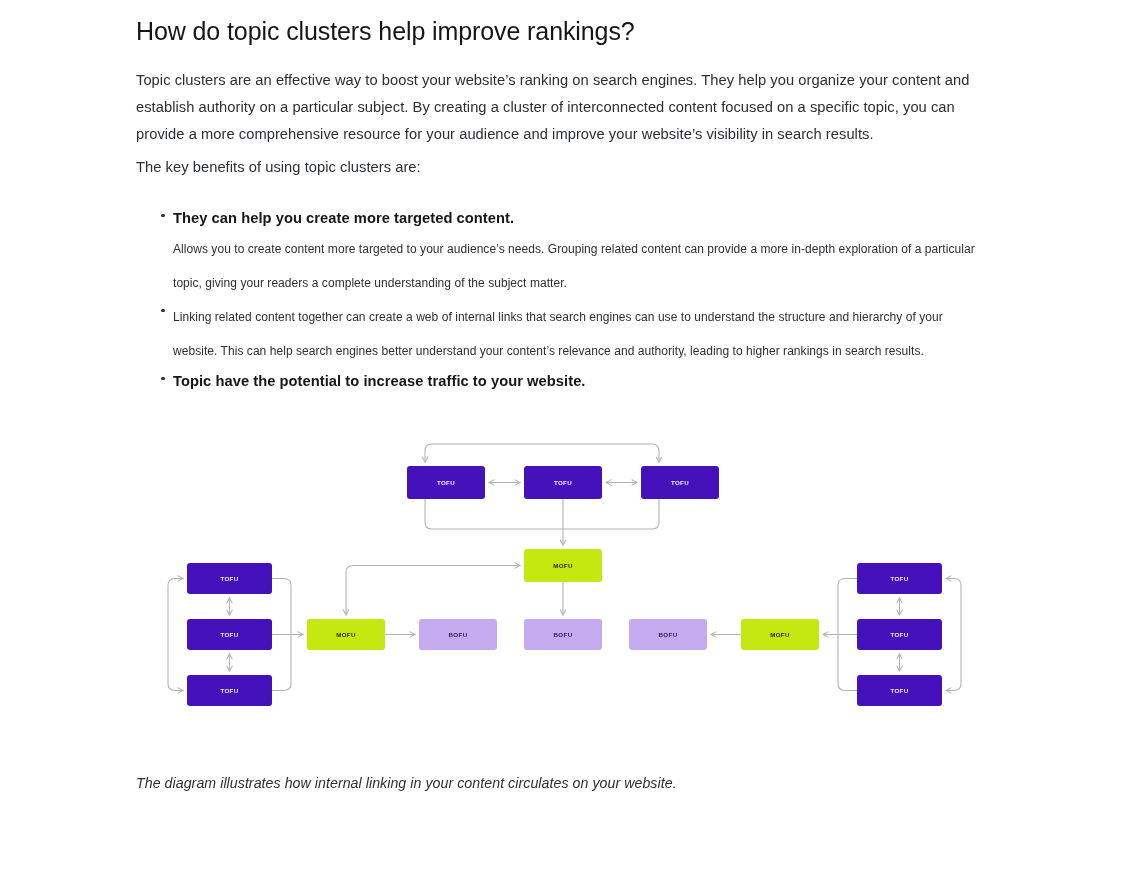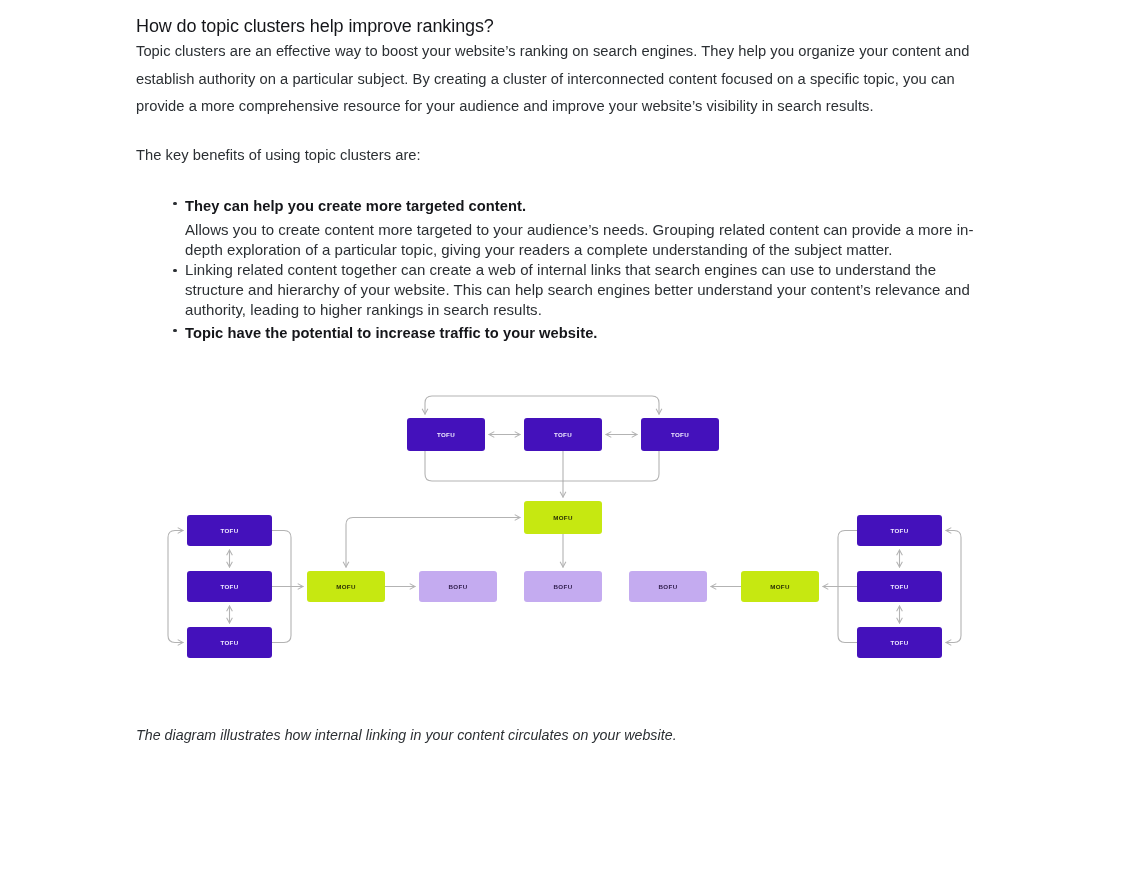"How do topic clusters help" .heading { font-size: 18px -> 25px }
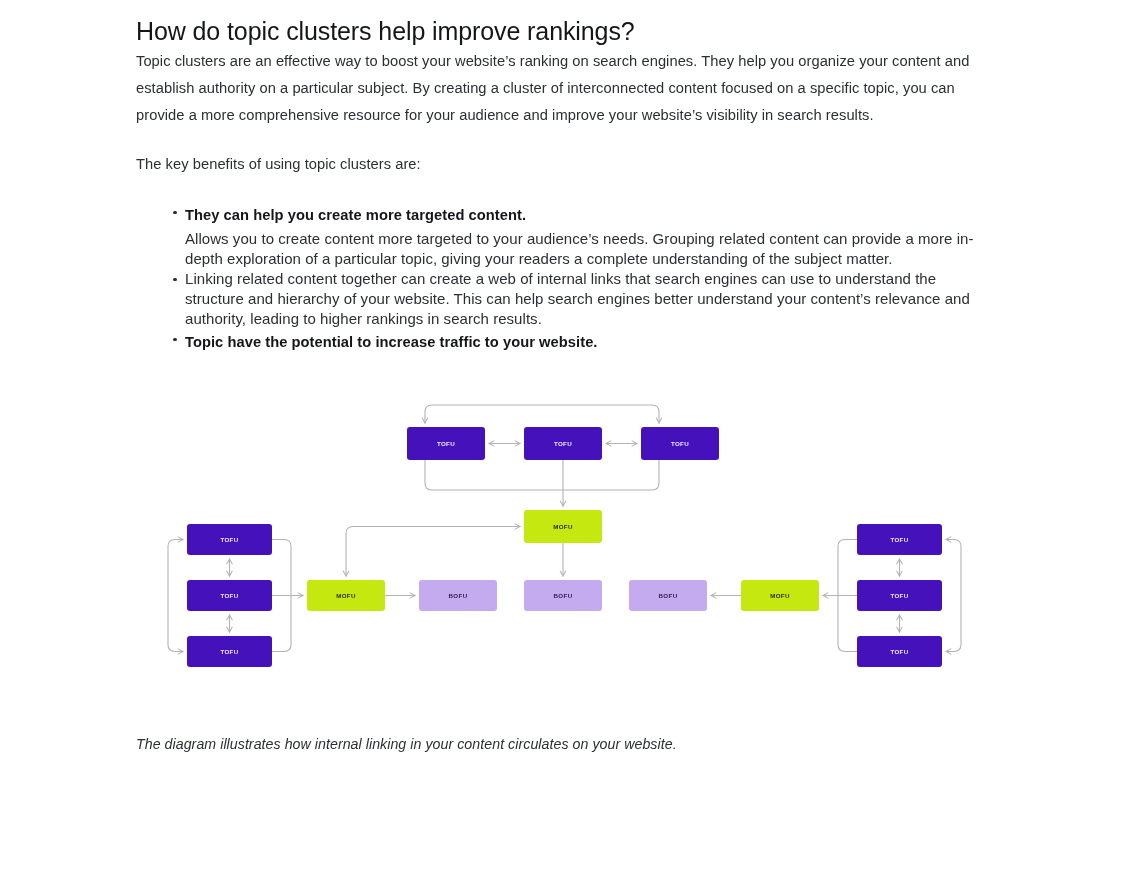"Topic clusters are an effective" .para-intro { margin-top: none -> 19px }
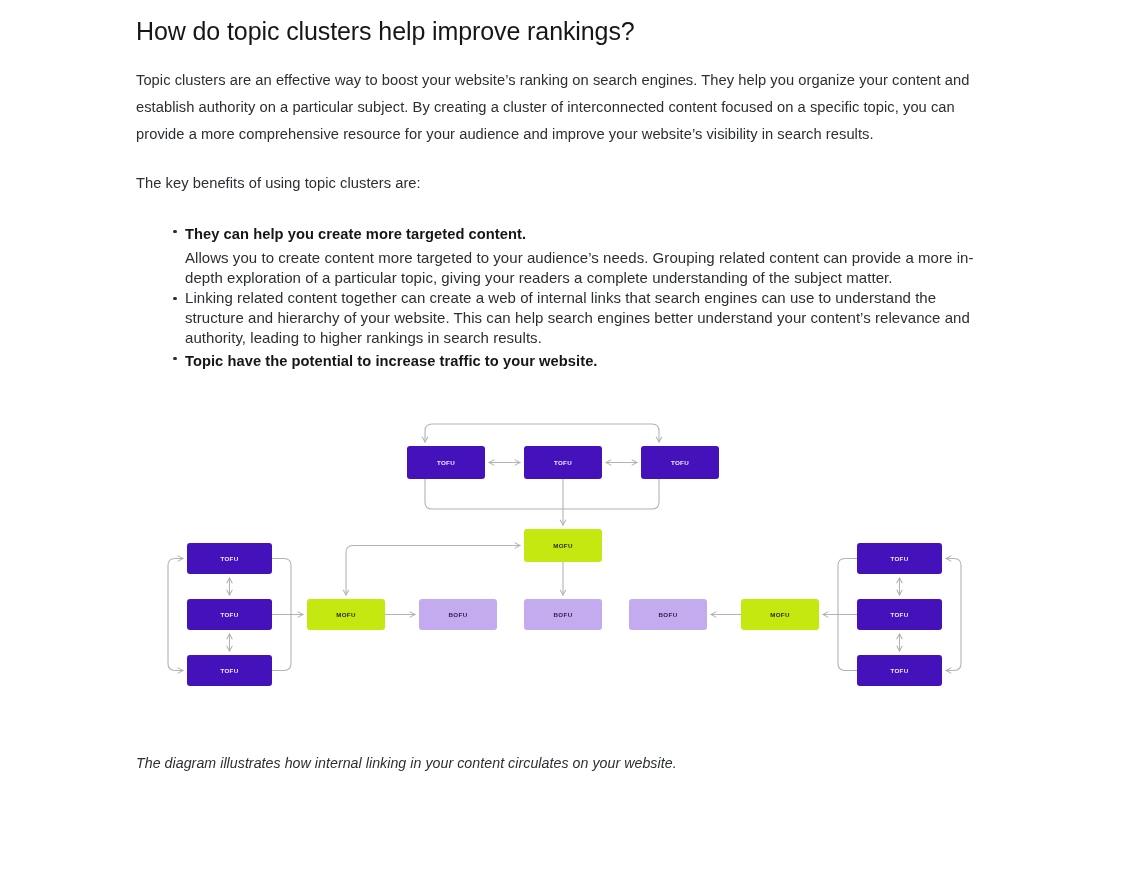"The key benefits of using" .para-lead { margin-top: 22px -> 6px }
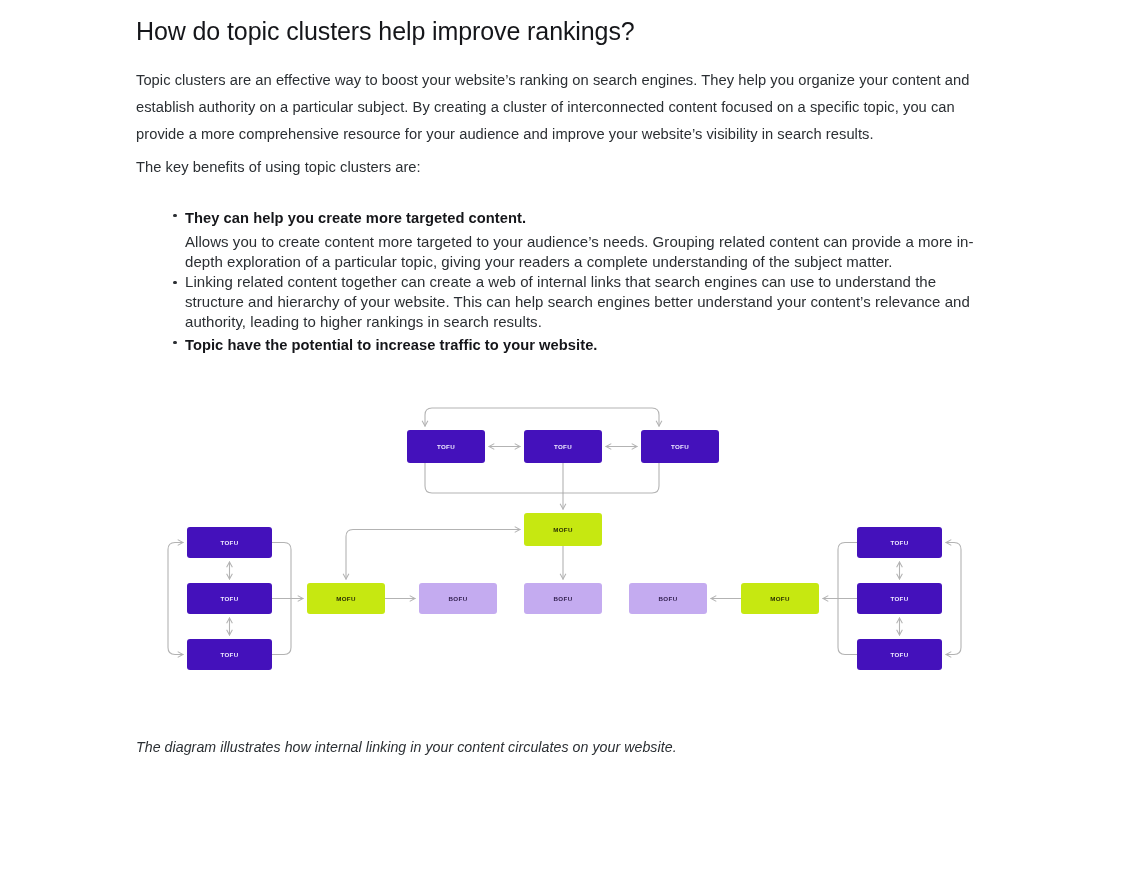"They can help you create" .benefits { margin: 12px -> 0 }
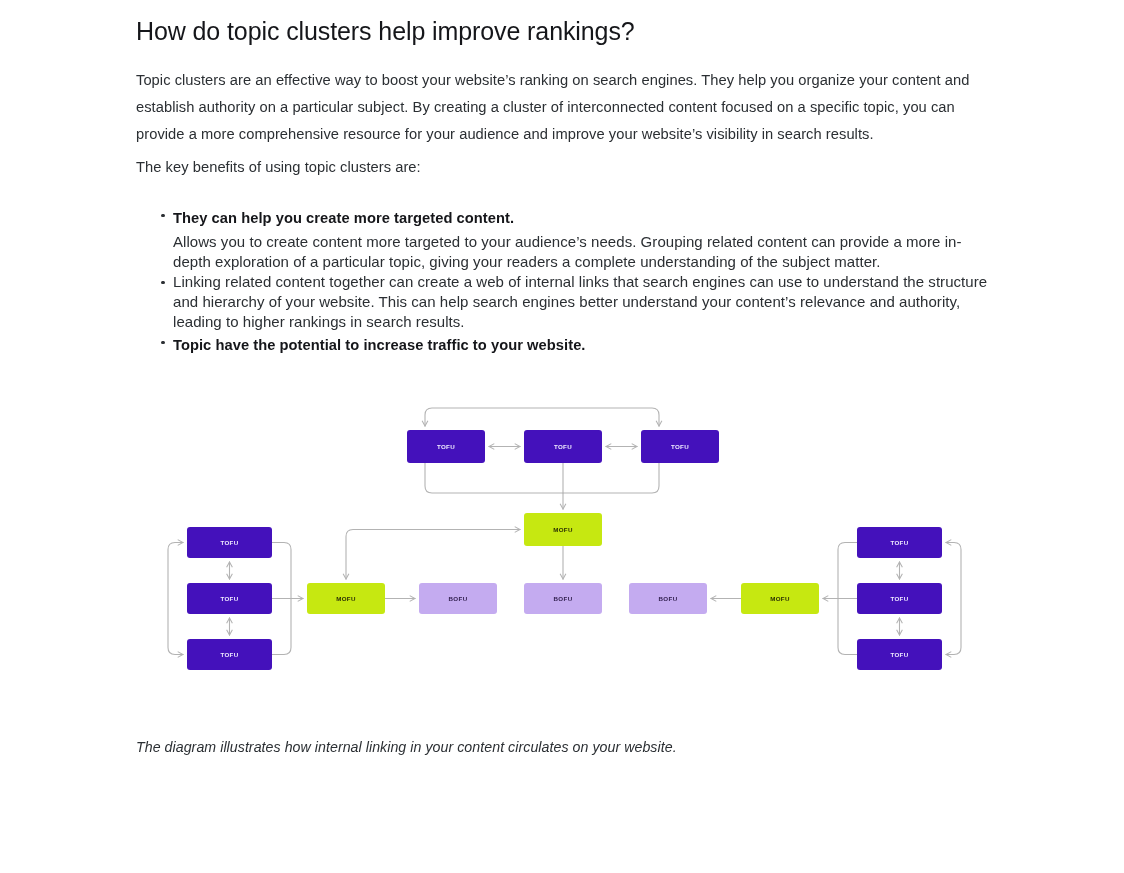"Allows you to create content" .benefit-desc { font-size: 15px -> 12px; line-height: 20px -> 34px }
